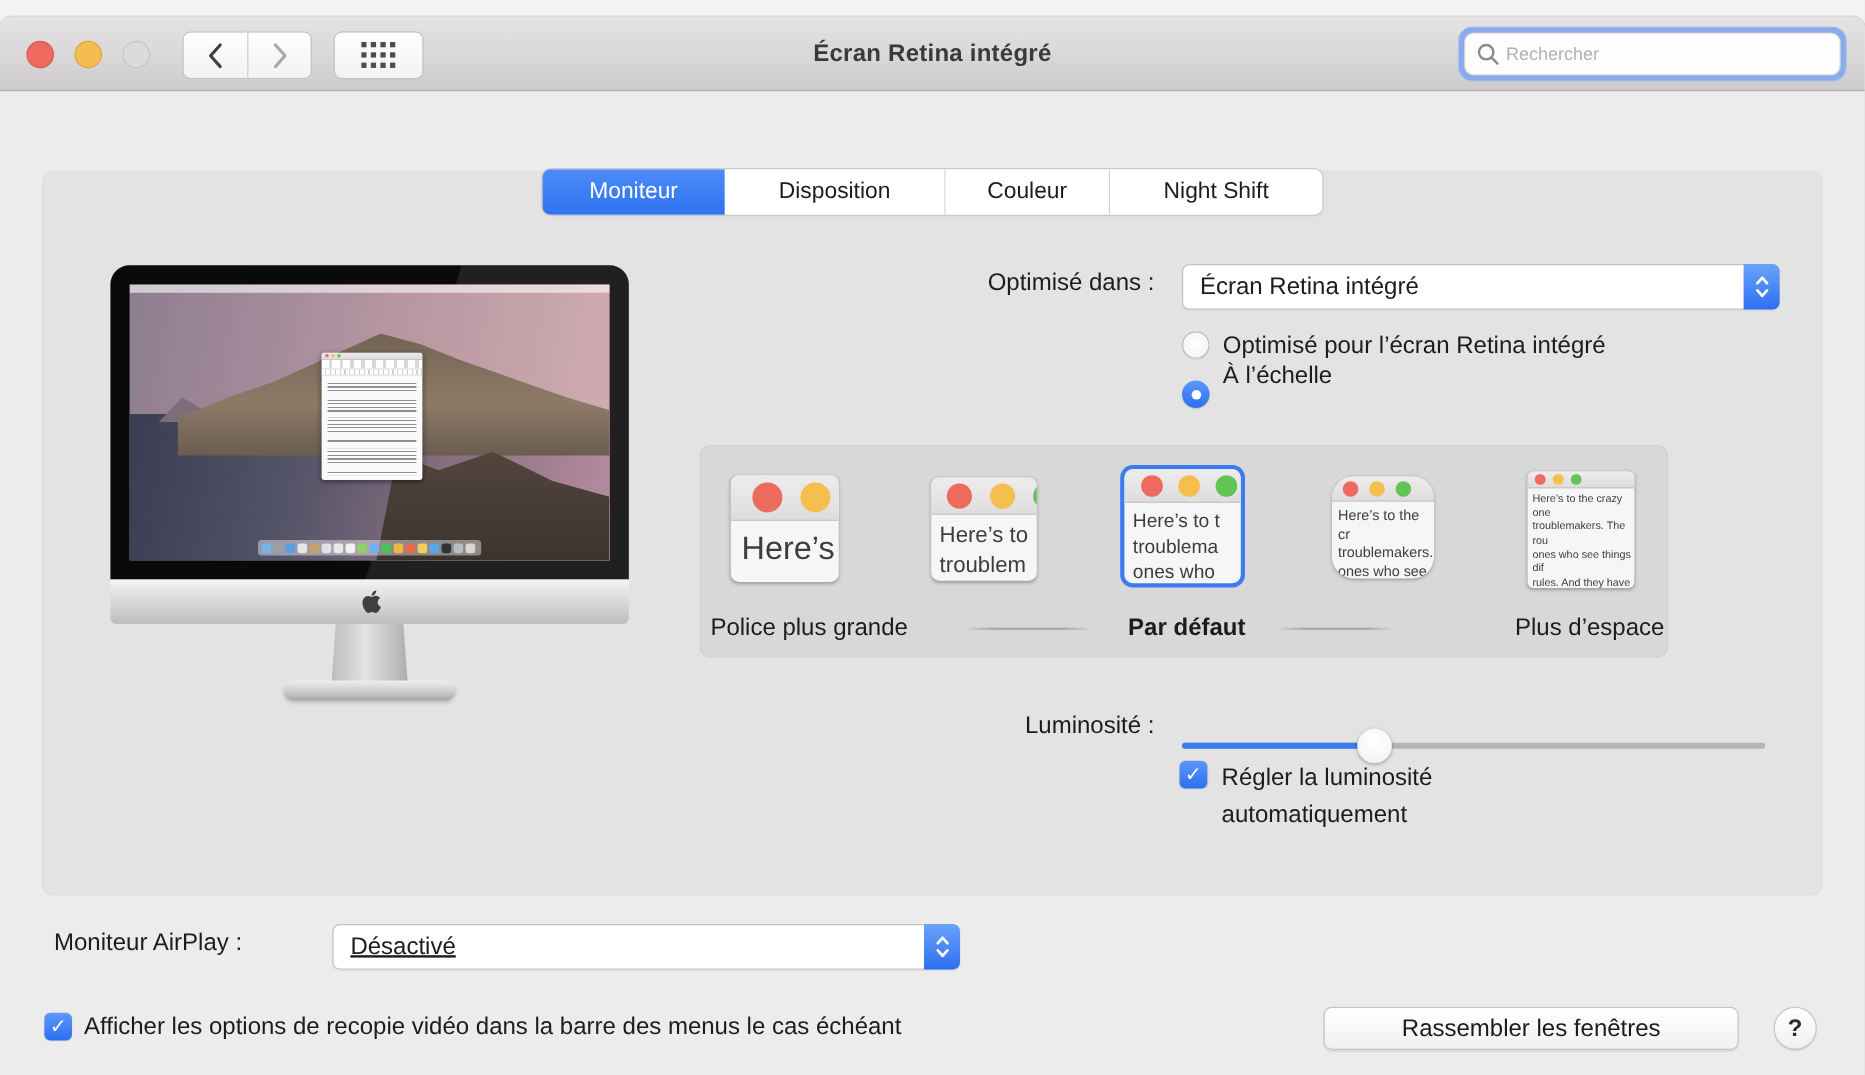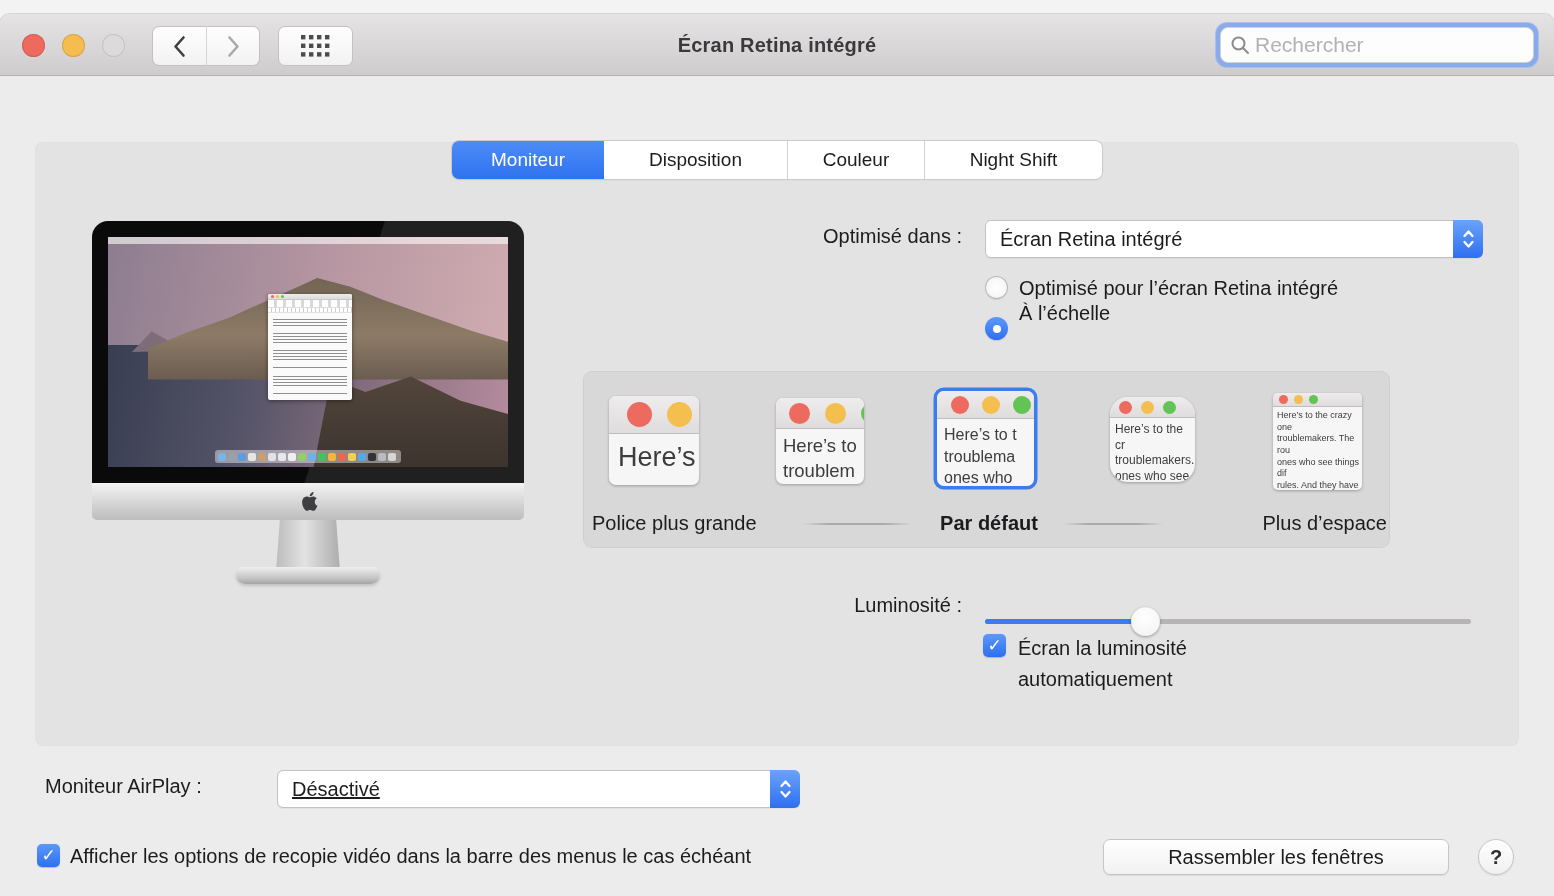"Rechercher" .searchfield input { font-size: 21px -> 15px }
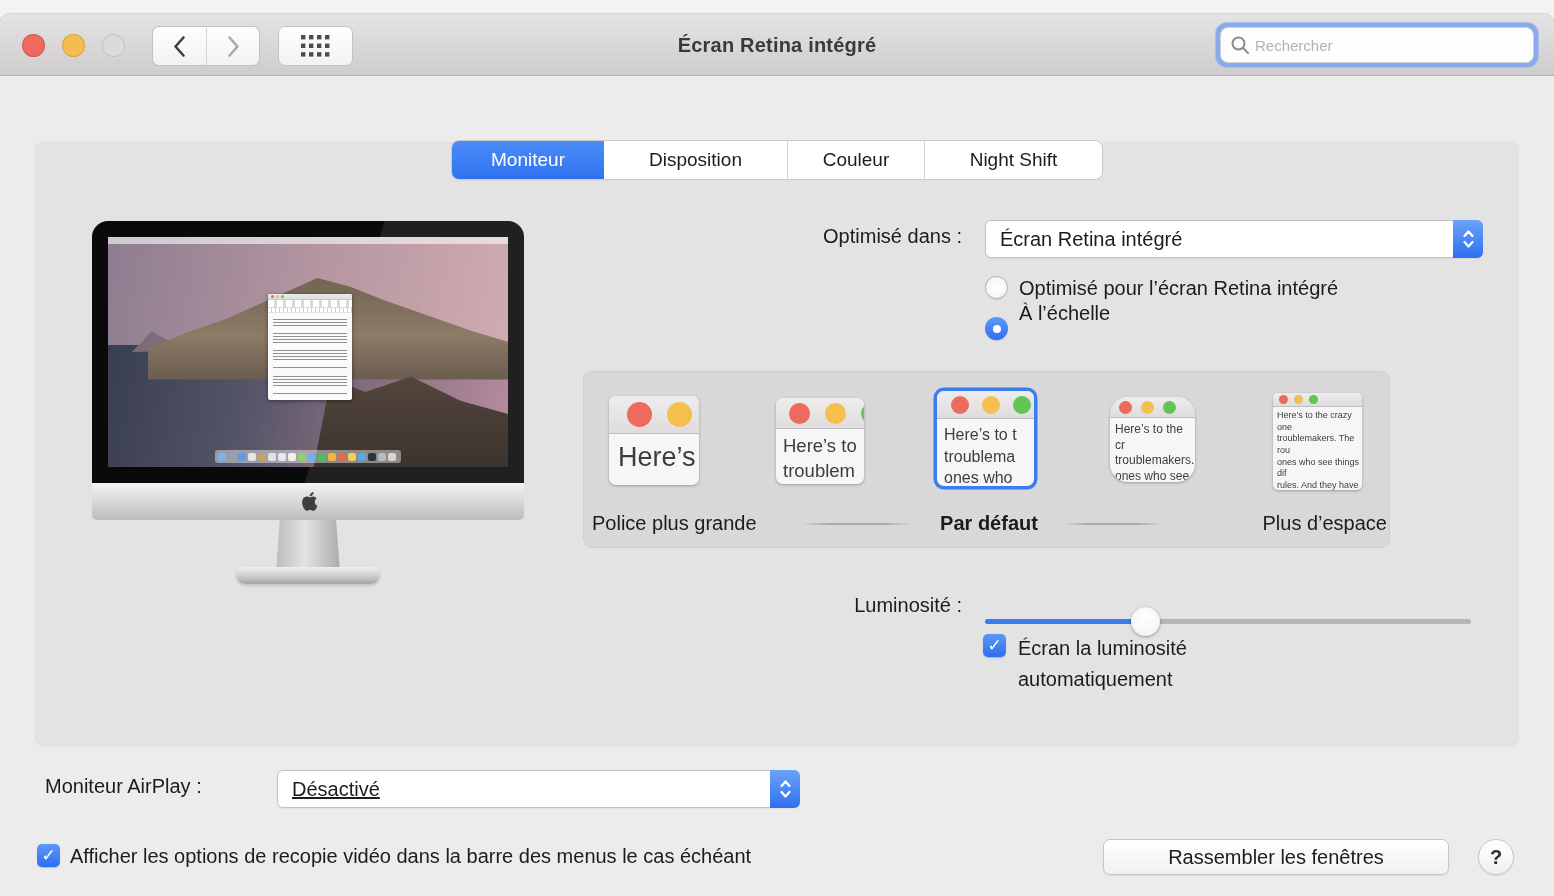"Écran la luminosité automatiquement" div.label { text: Écran -> Régler }
